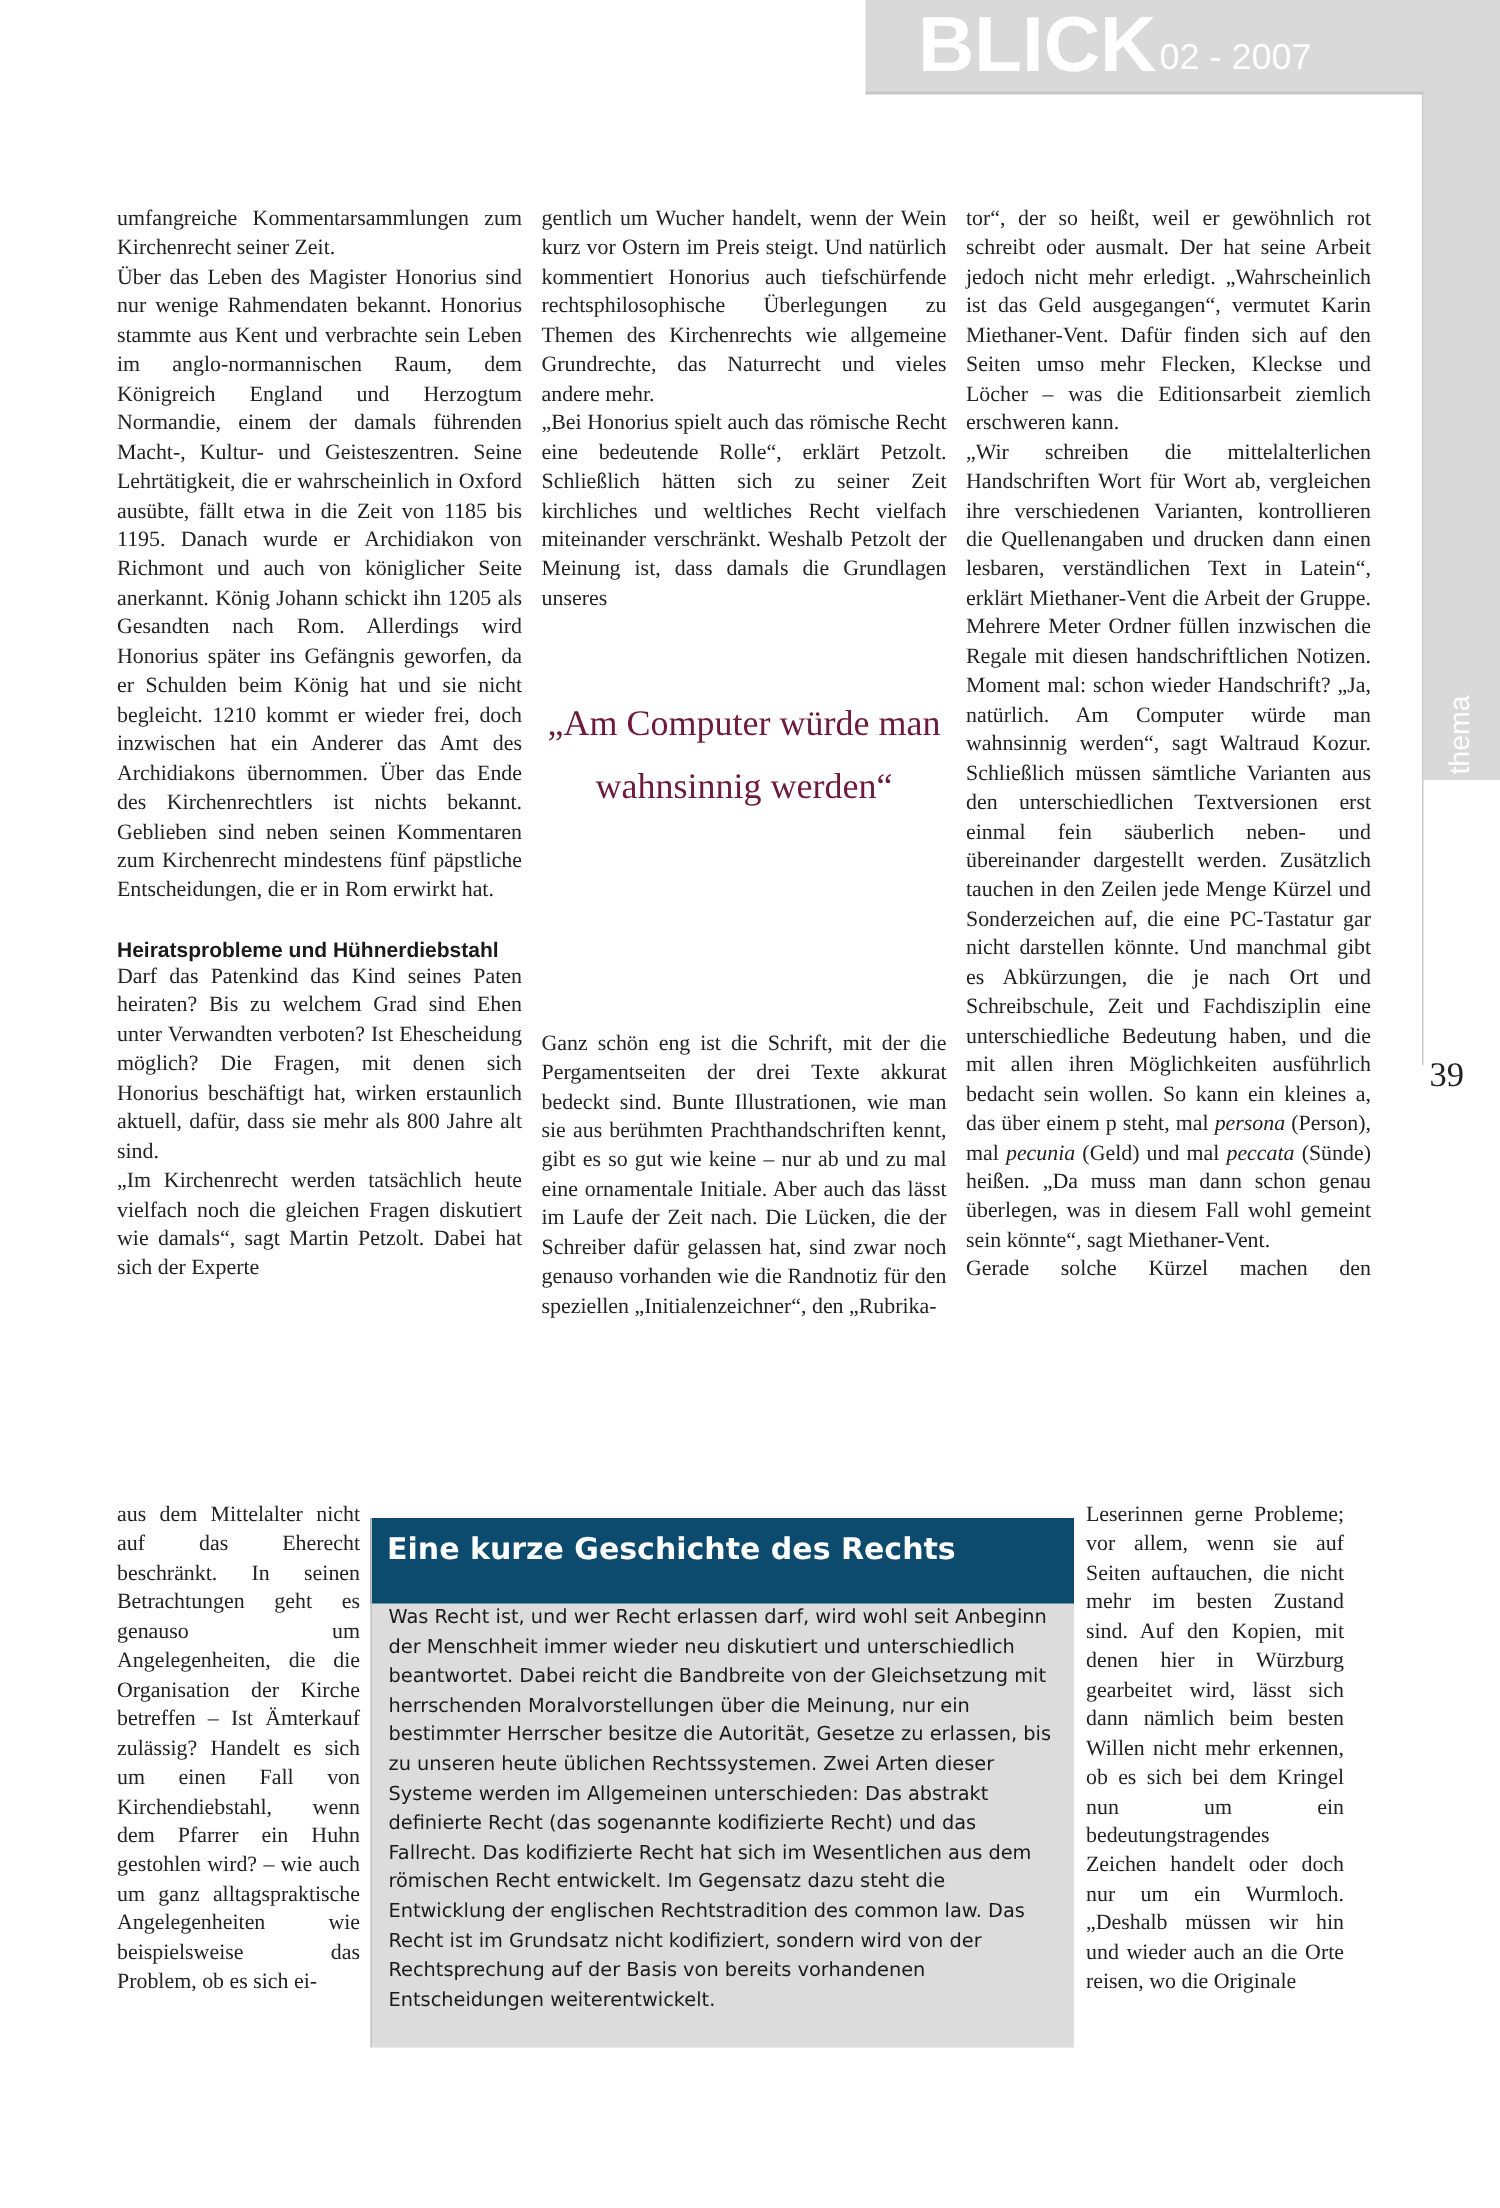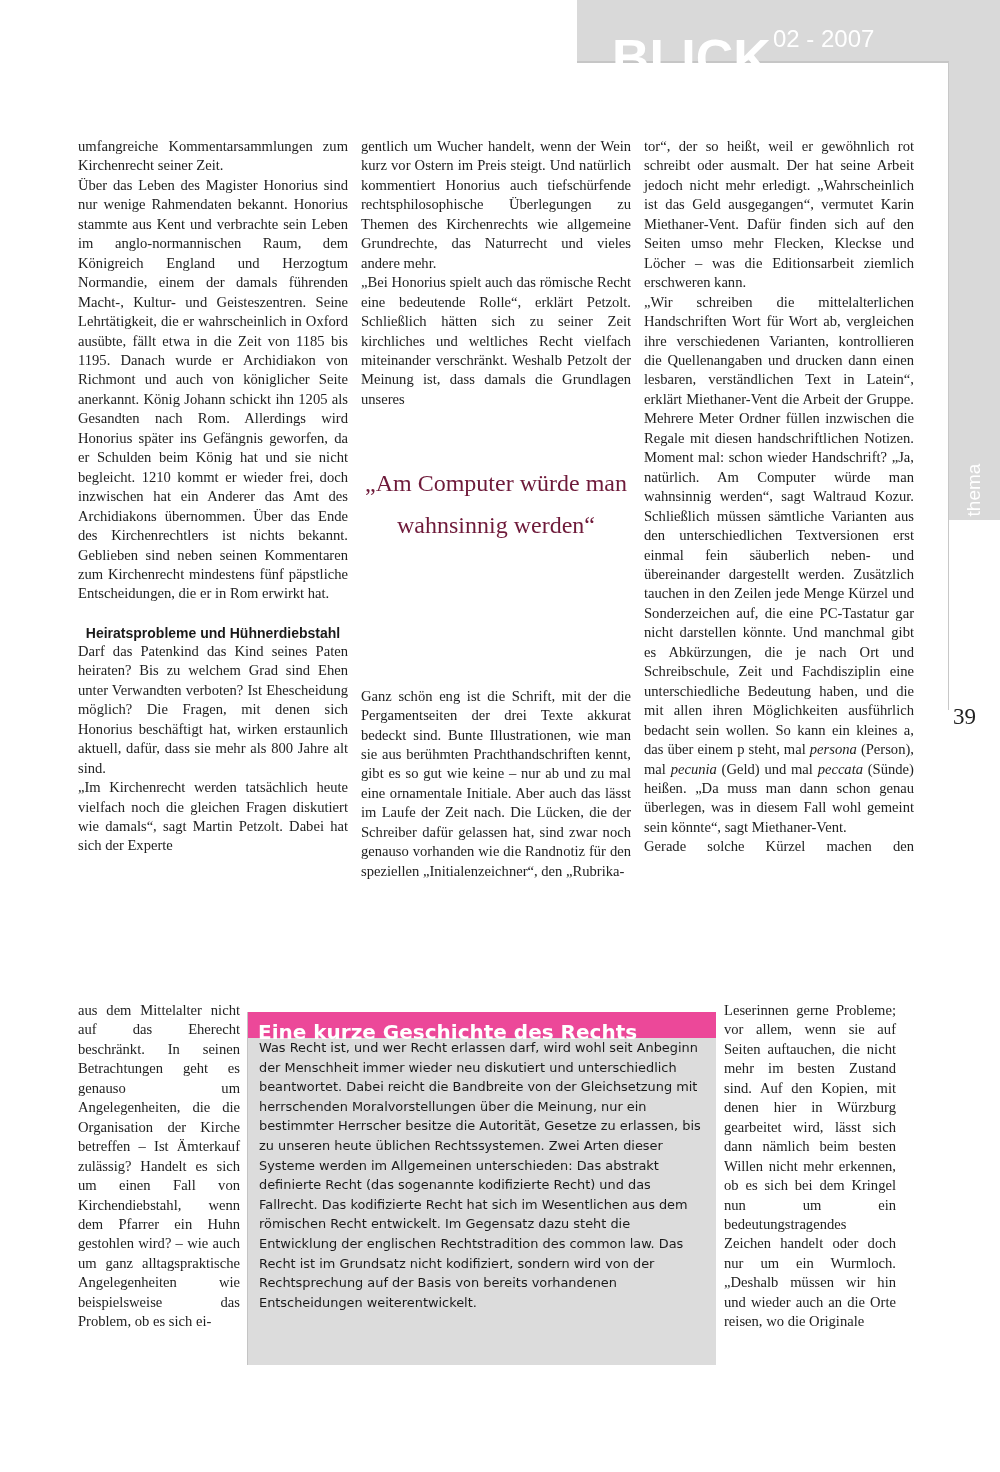"BLICK" .hdr-title { margin-top: 28px -> none }
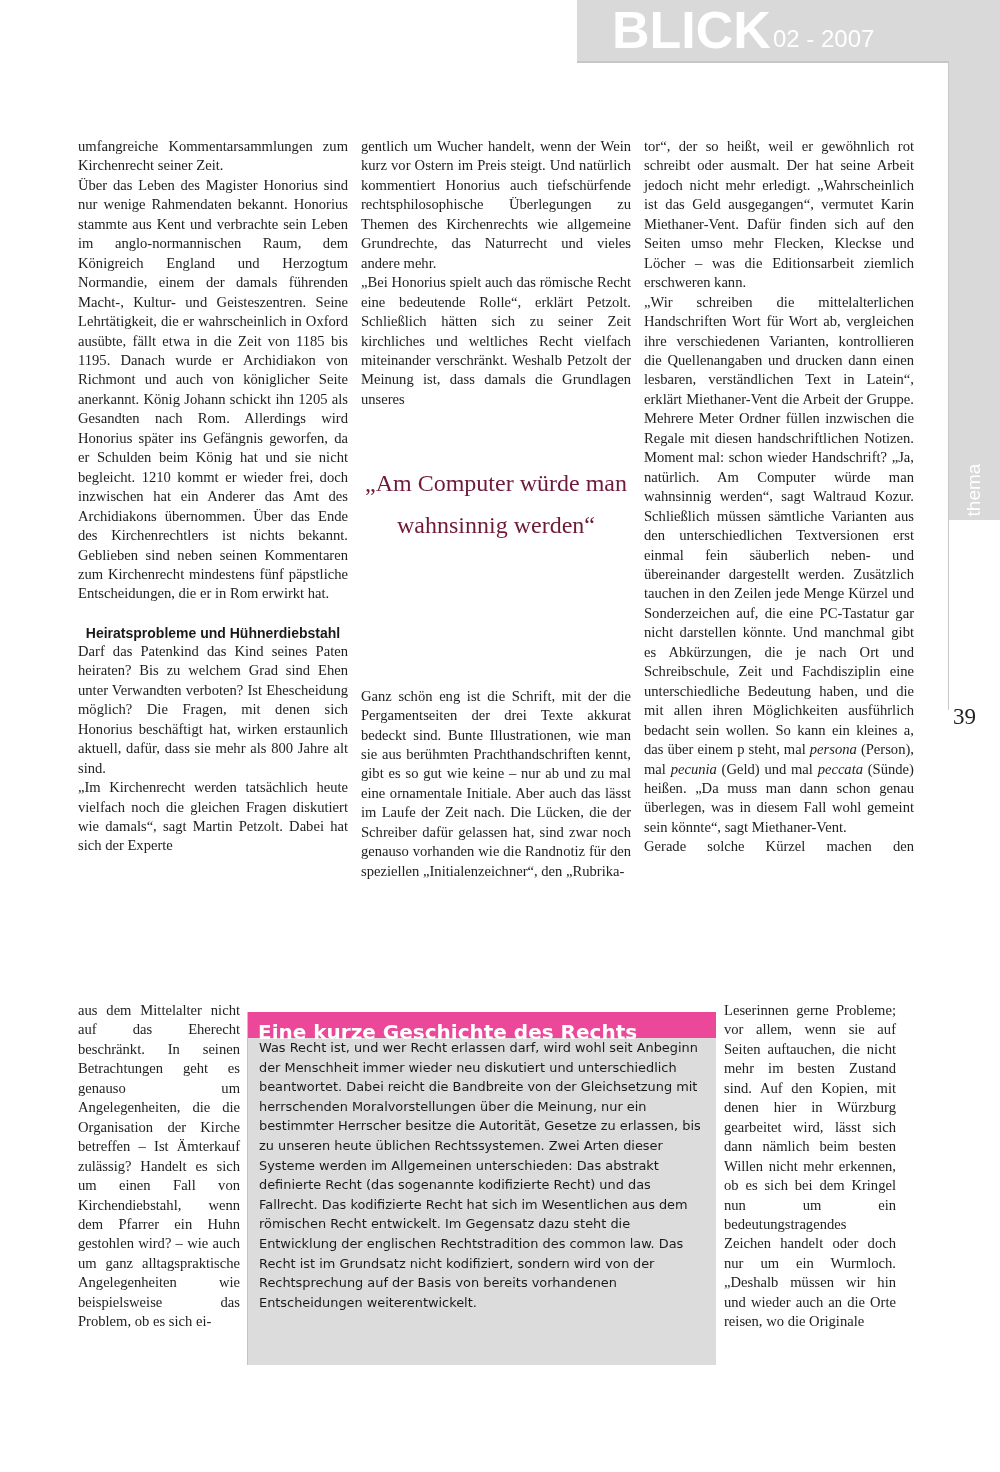"Heiratsprobleme und Hühnerdiebstahl" .subhead { text-align: center -> left }
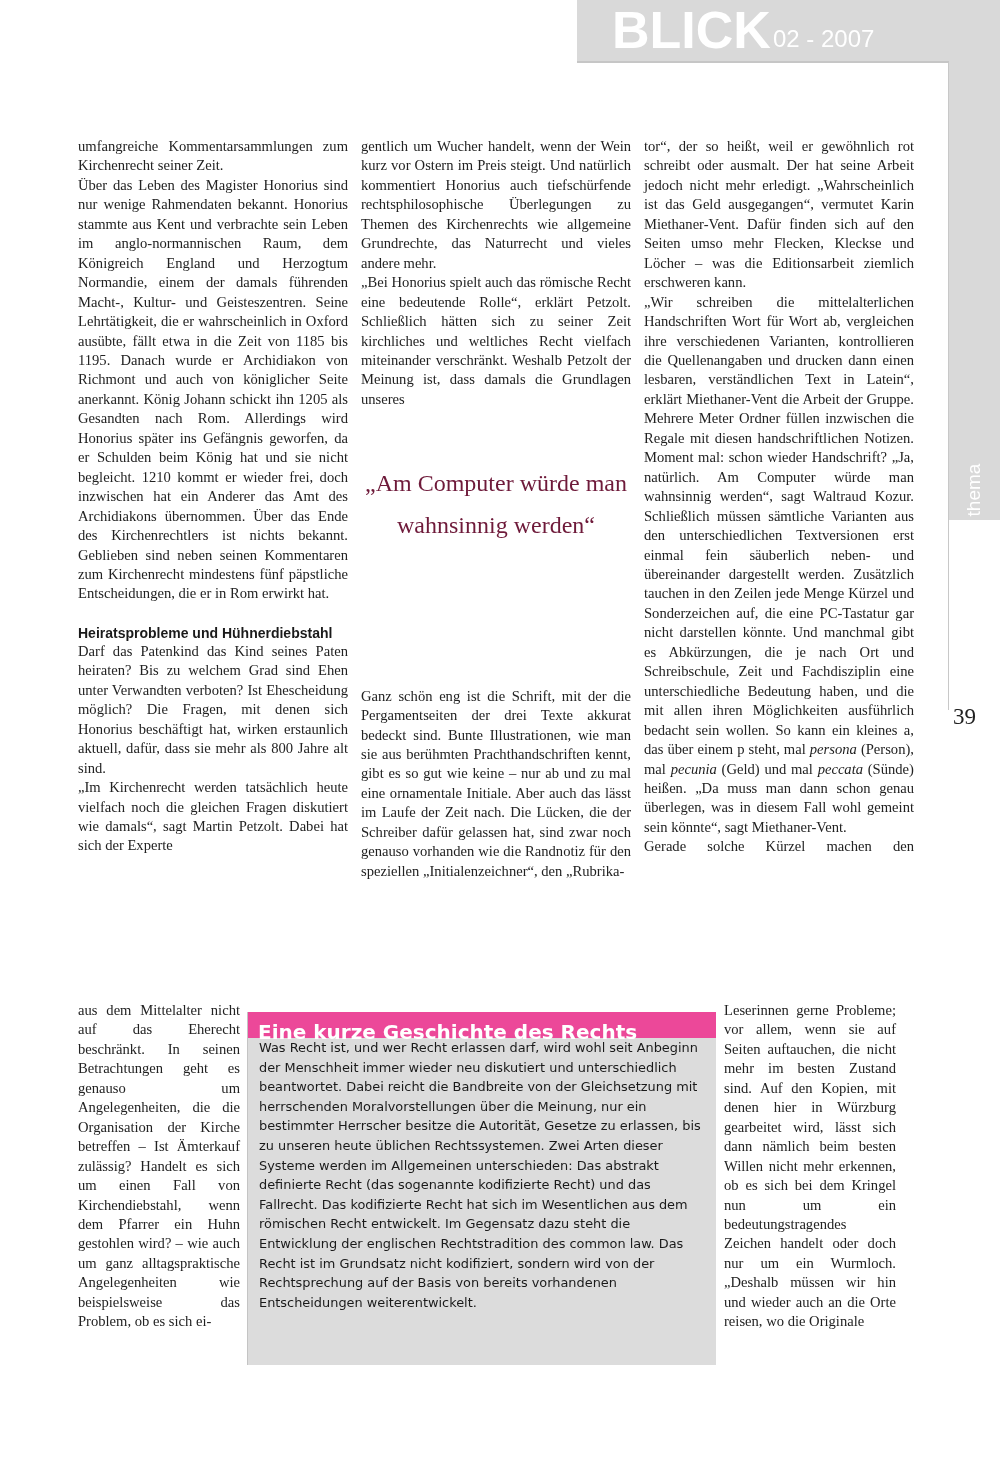"Eine kurze Geschichte des Rechts" .box-head { background: #ec4899 -> #0c4a6e; height: 26px -> 57px }
